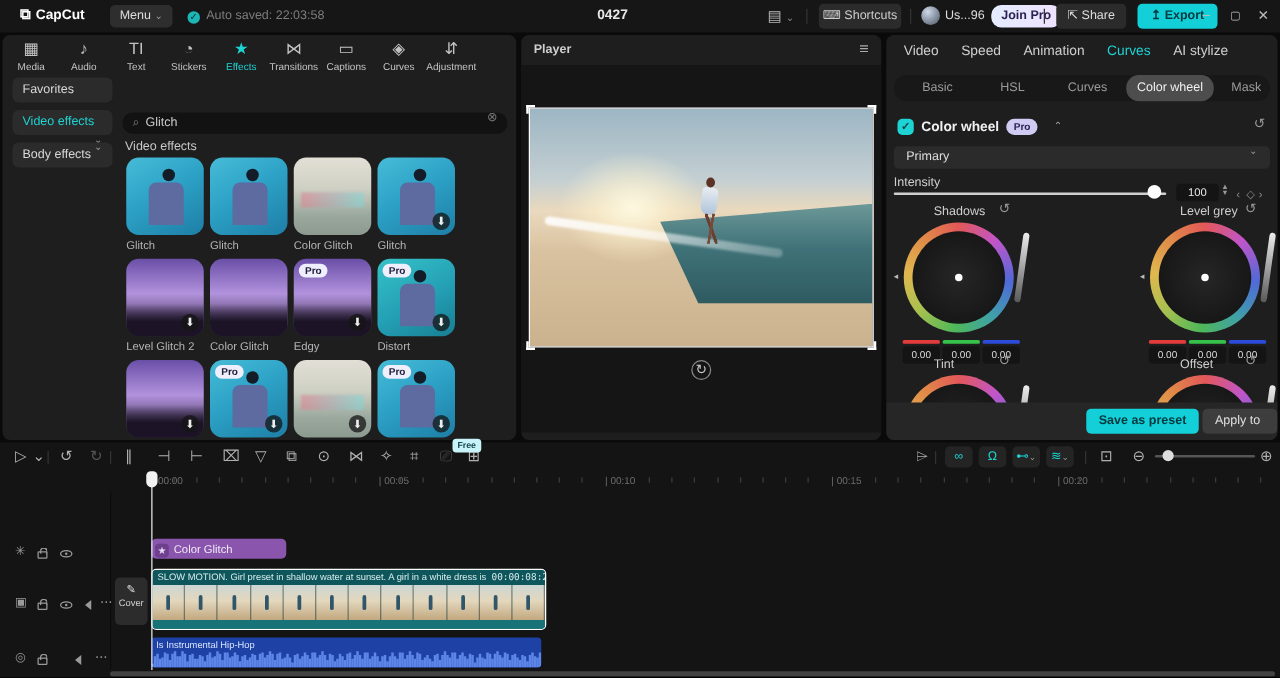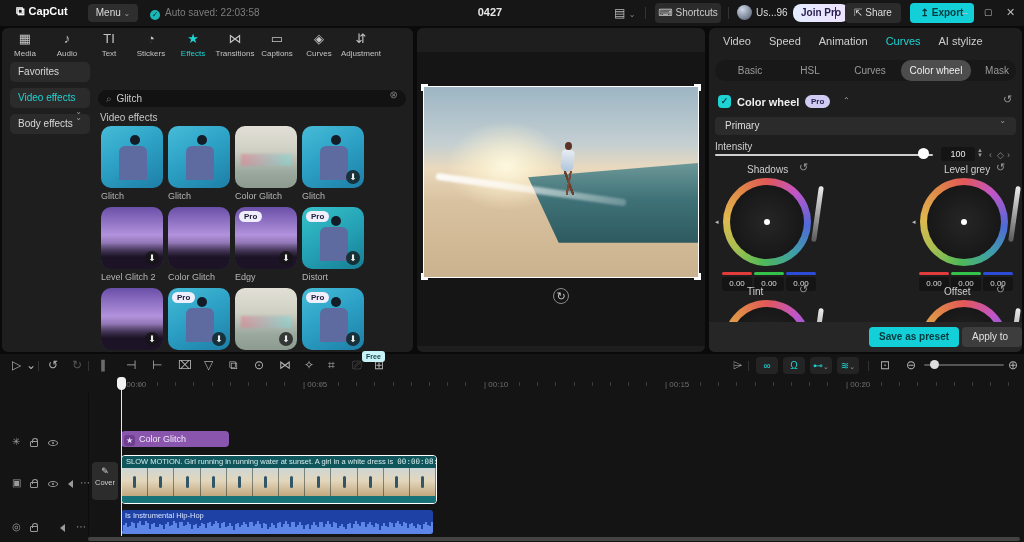"Player" div.abs { html: none -> <div> <span>Player</span> <span>≡</span> </div> }
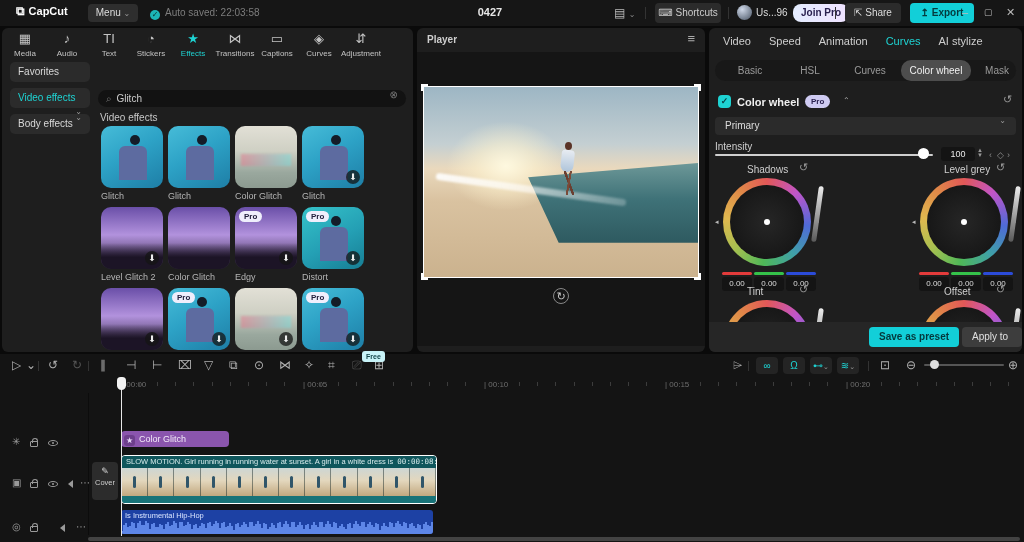"SLOW MOTION. Girl running in" span { text: running in running -> preset in shallow }
